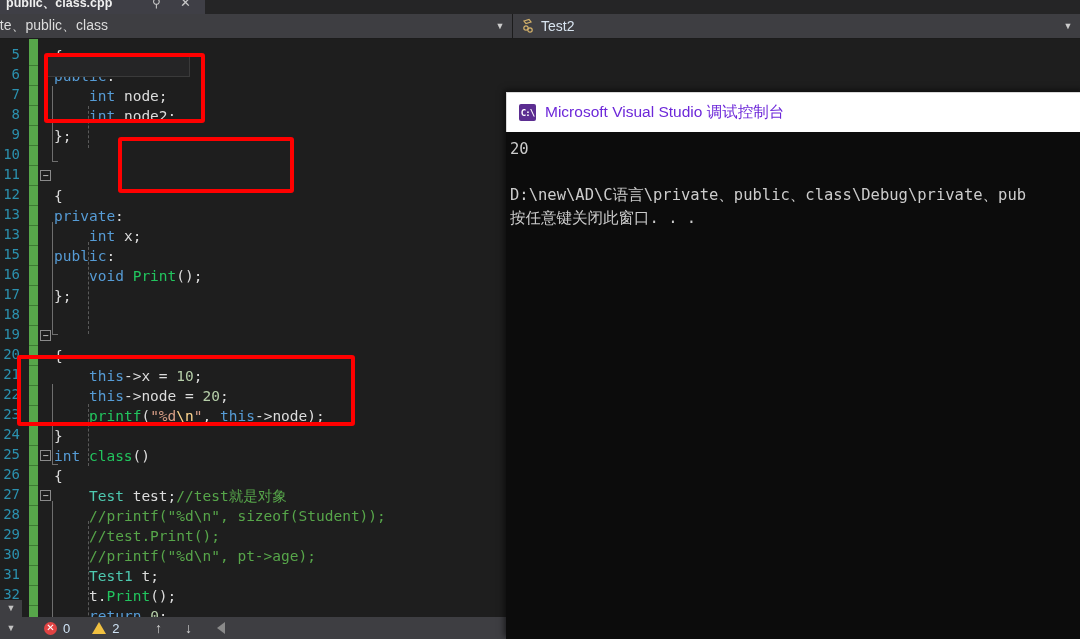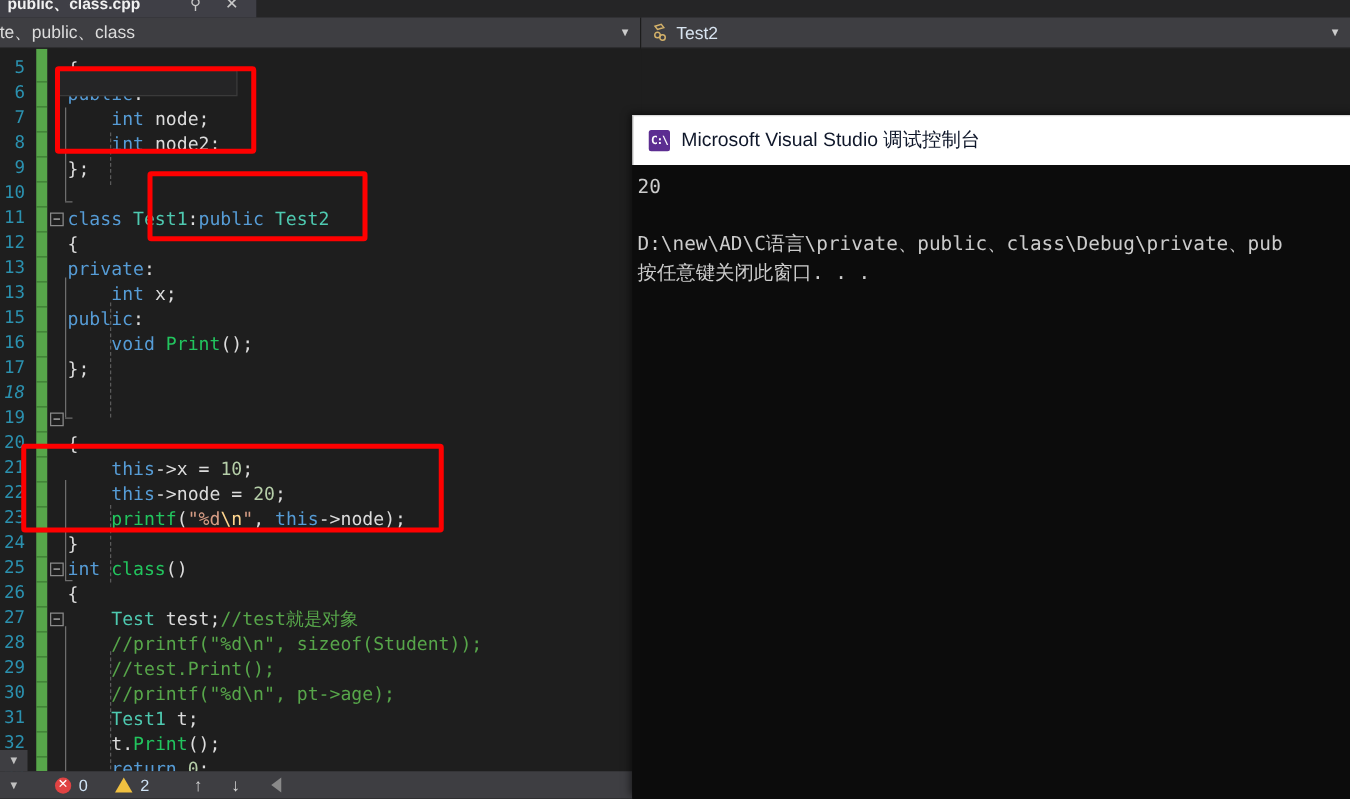"Microsoft Visual Studio 调试控制台" .console-title-text { color: #0f172a -> #6d28d9 }
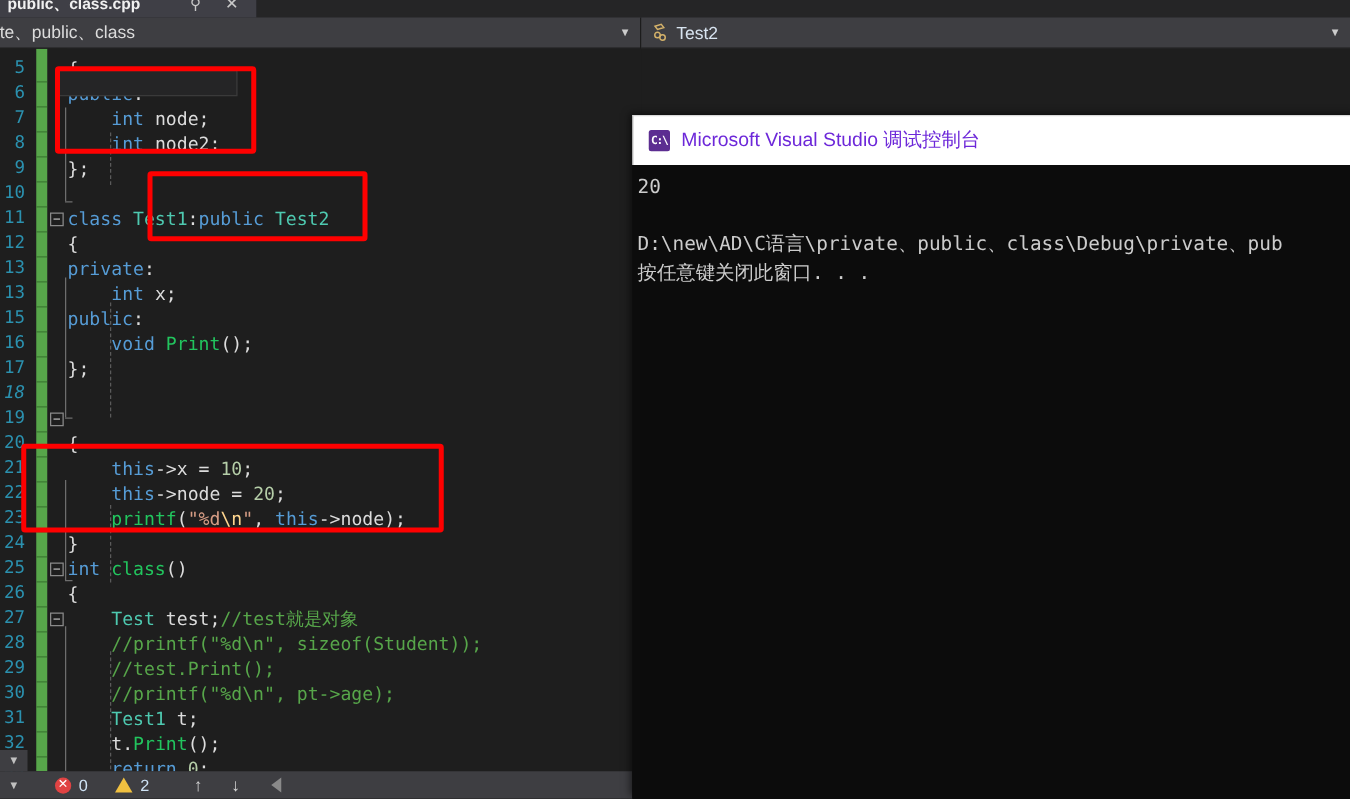"class Test1:public Test2" div.cl { html: <div><span>class</span><span> </span><span>Test1</span><span>:</span><span>public</span><span> </span><span>Test2</span></div> -> none }
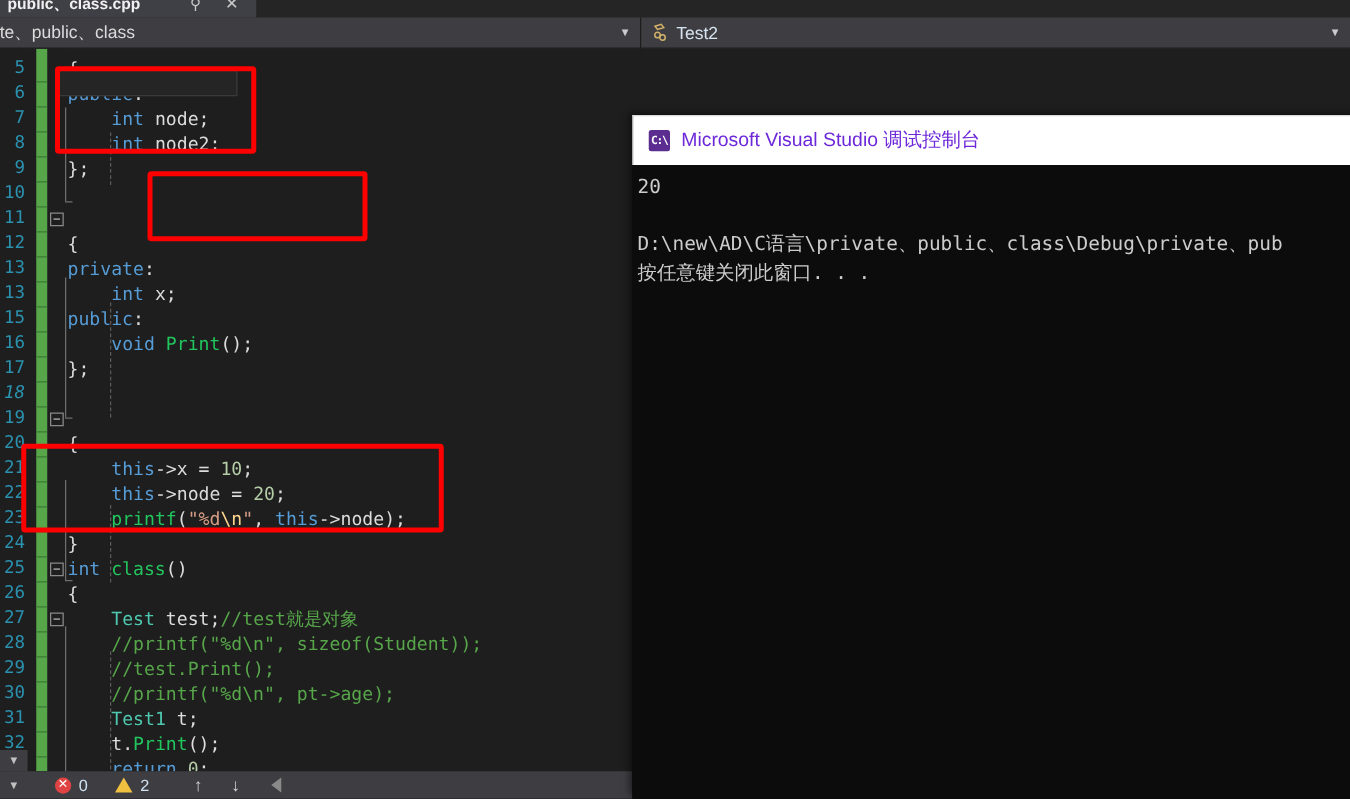"18" div.ln { font-style: italic -> none }
